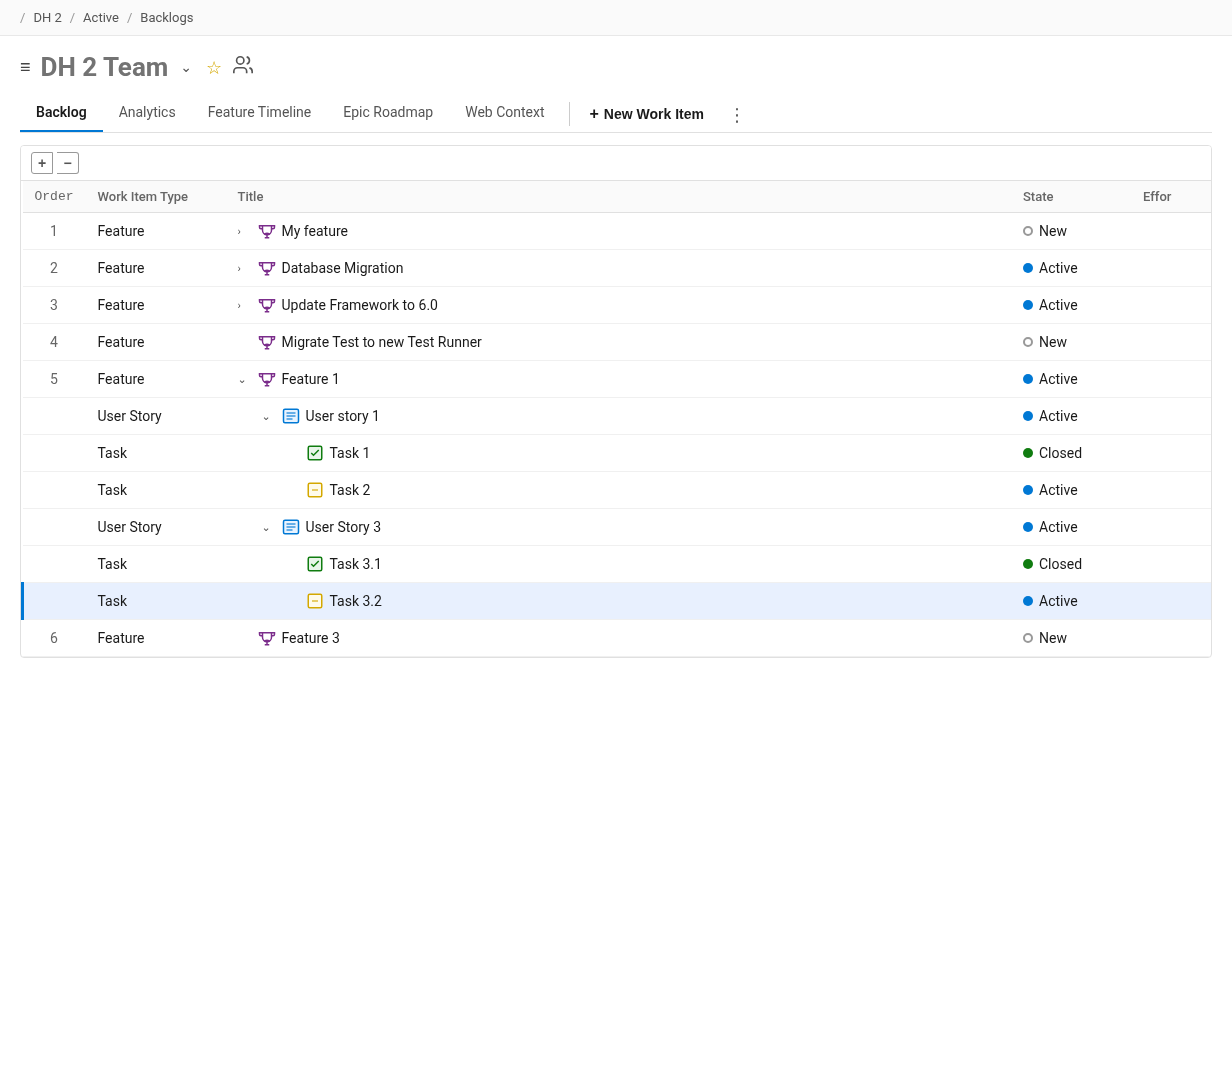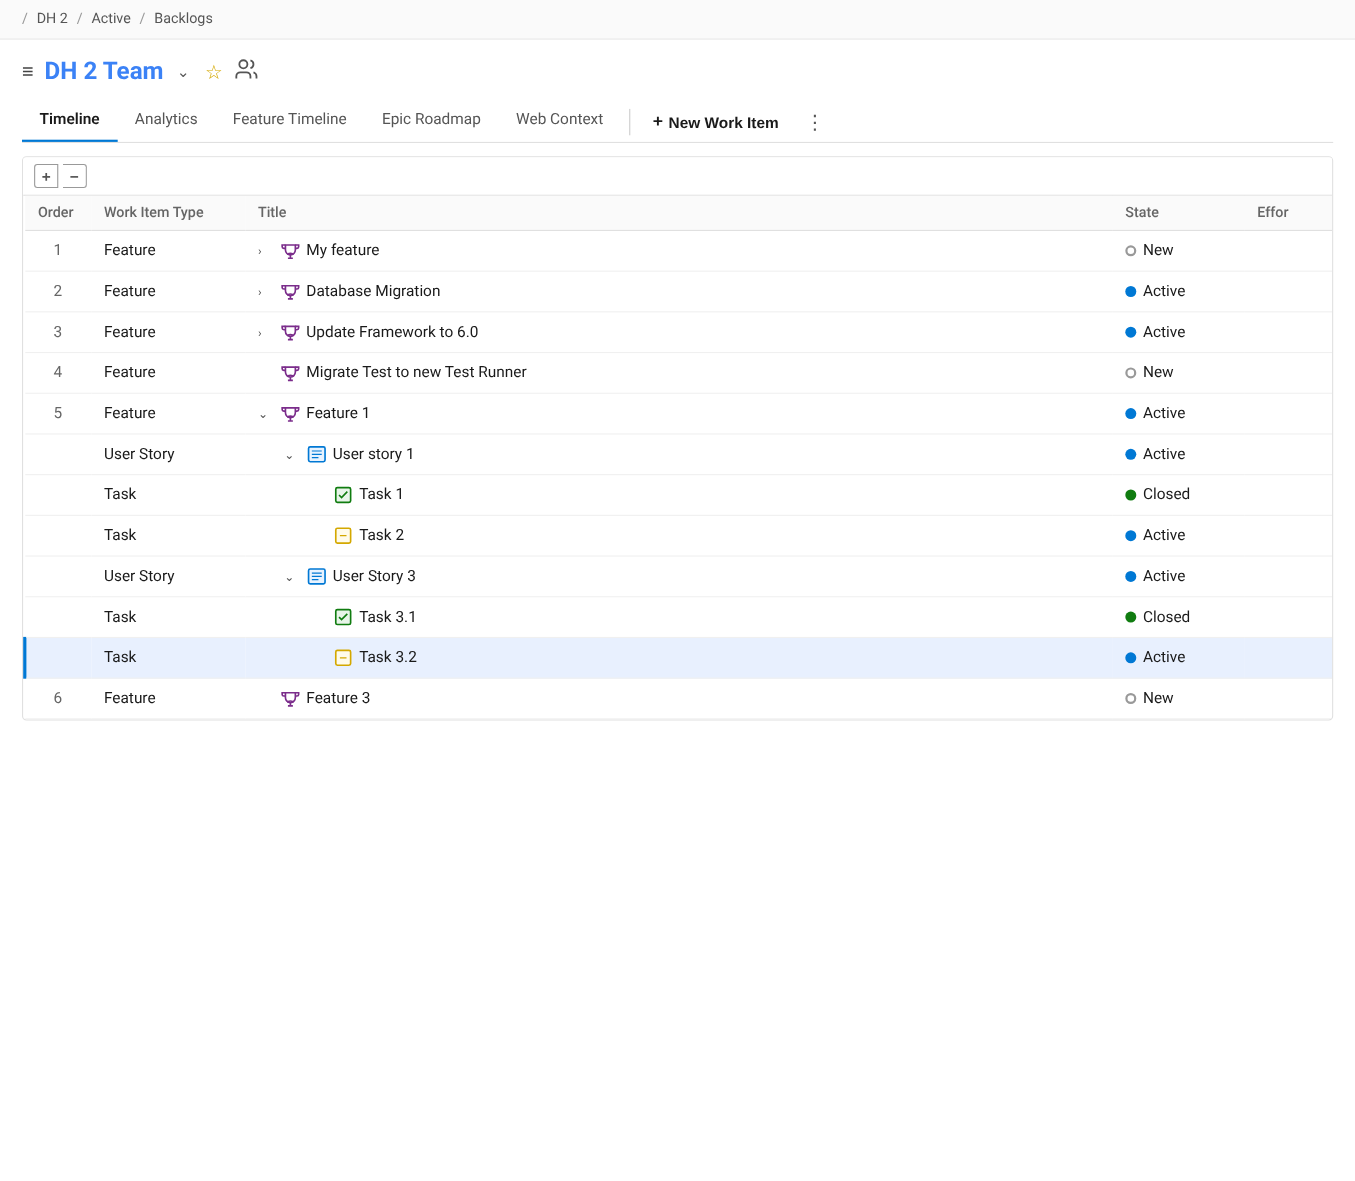"DH 2 Team" .team-title { color: #3b82f6 -> #737373; font-size: 22px -> 26px }
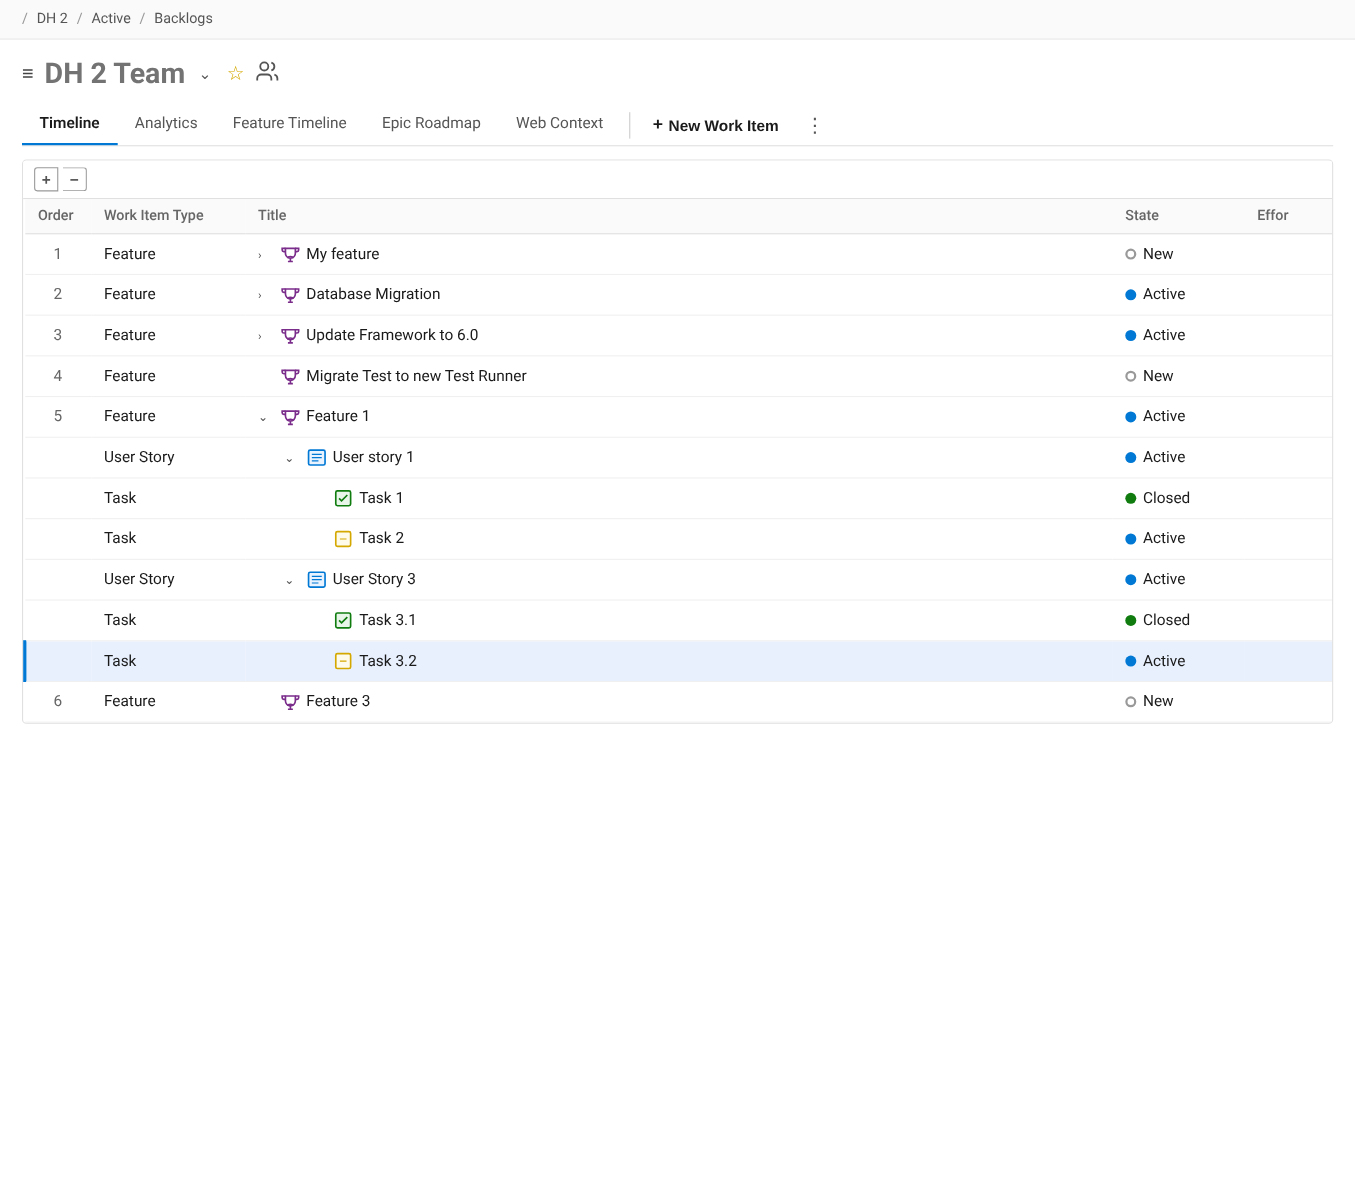"Timeline" div.tab { text: Timeline -> Backlog }
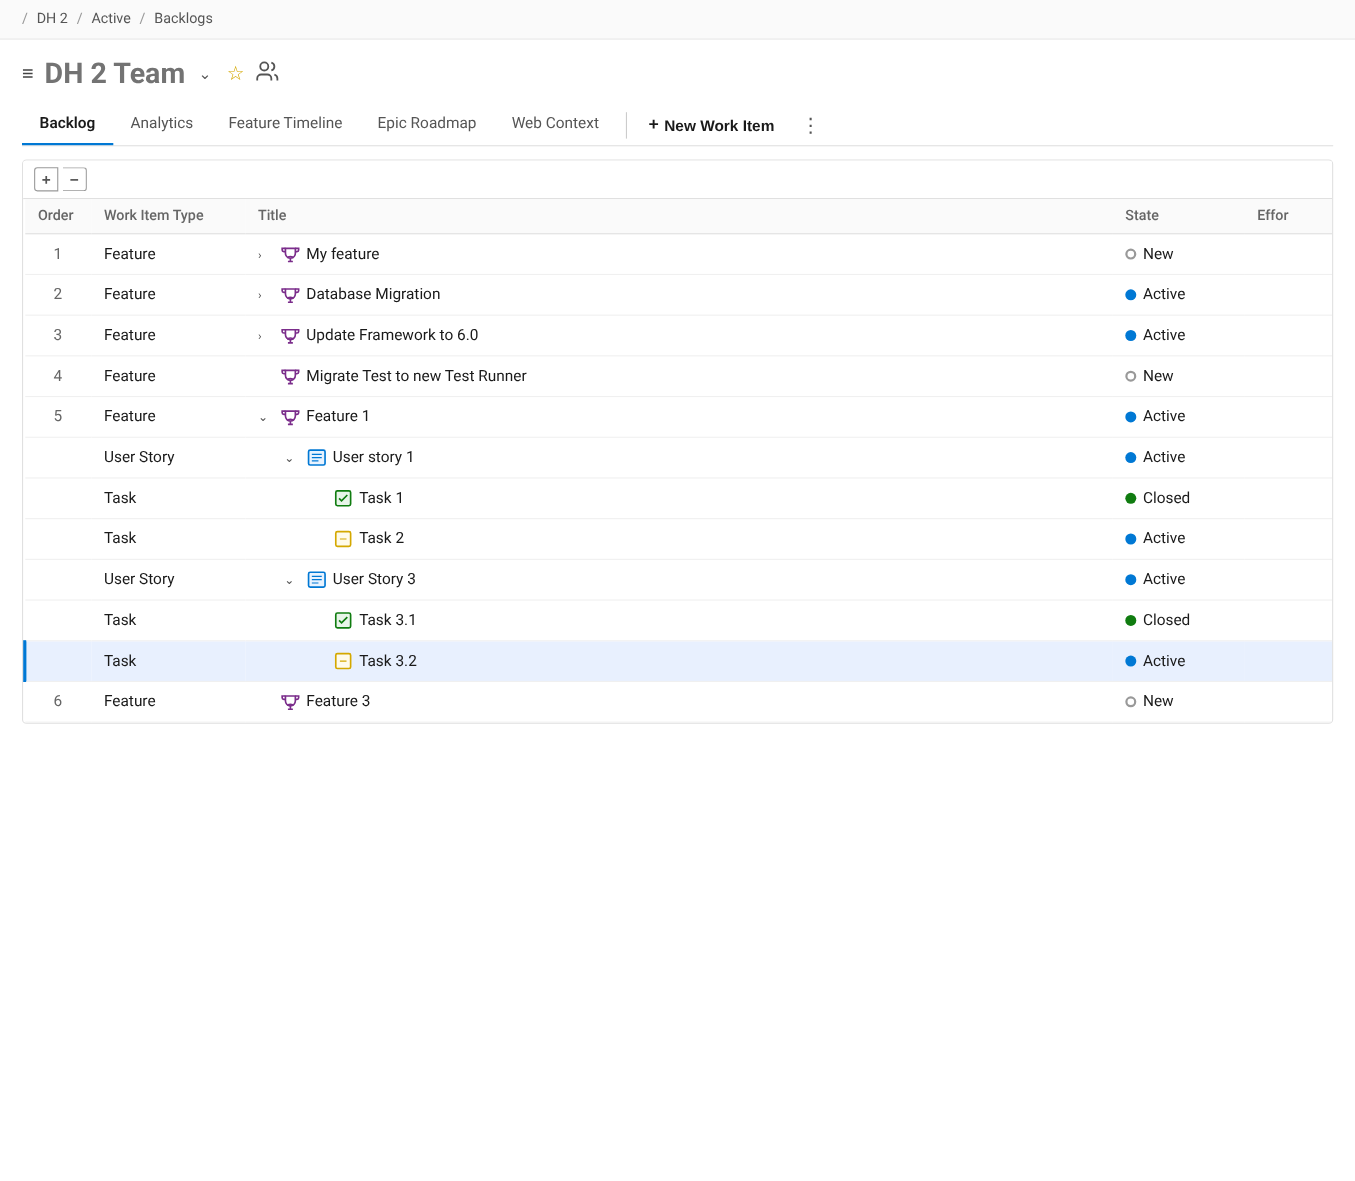"Order" thead th.col-order { font-family: none -> Liberation Mono, monospace }
